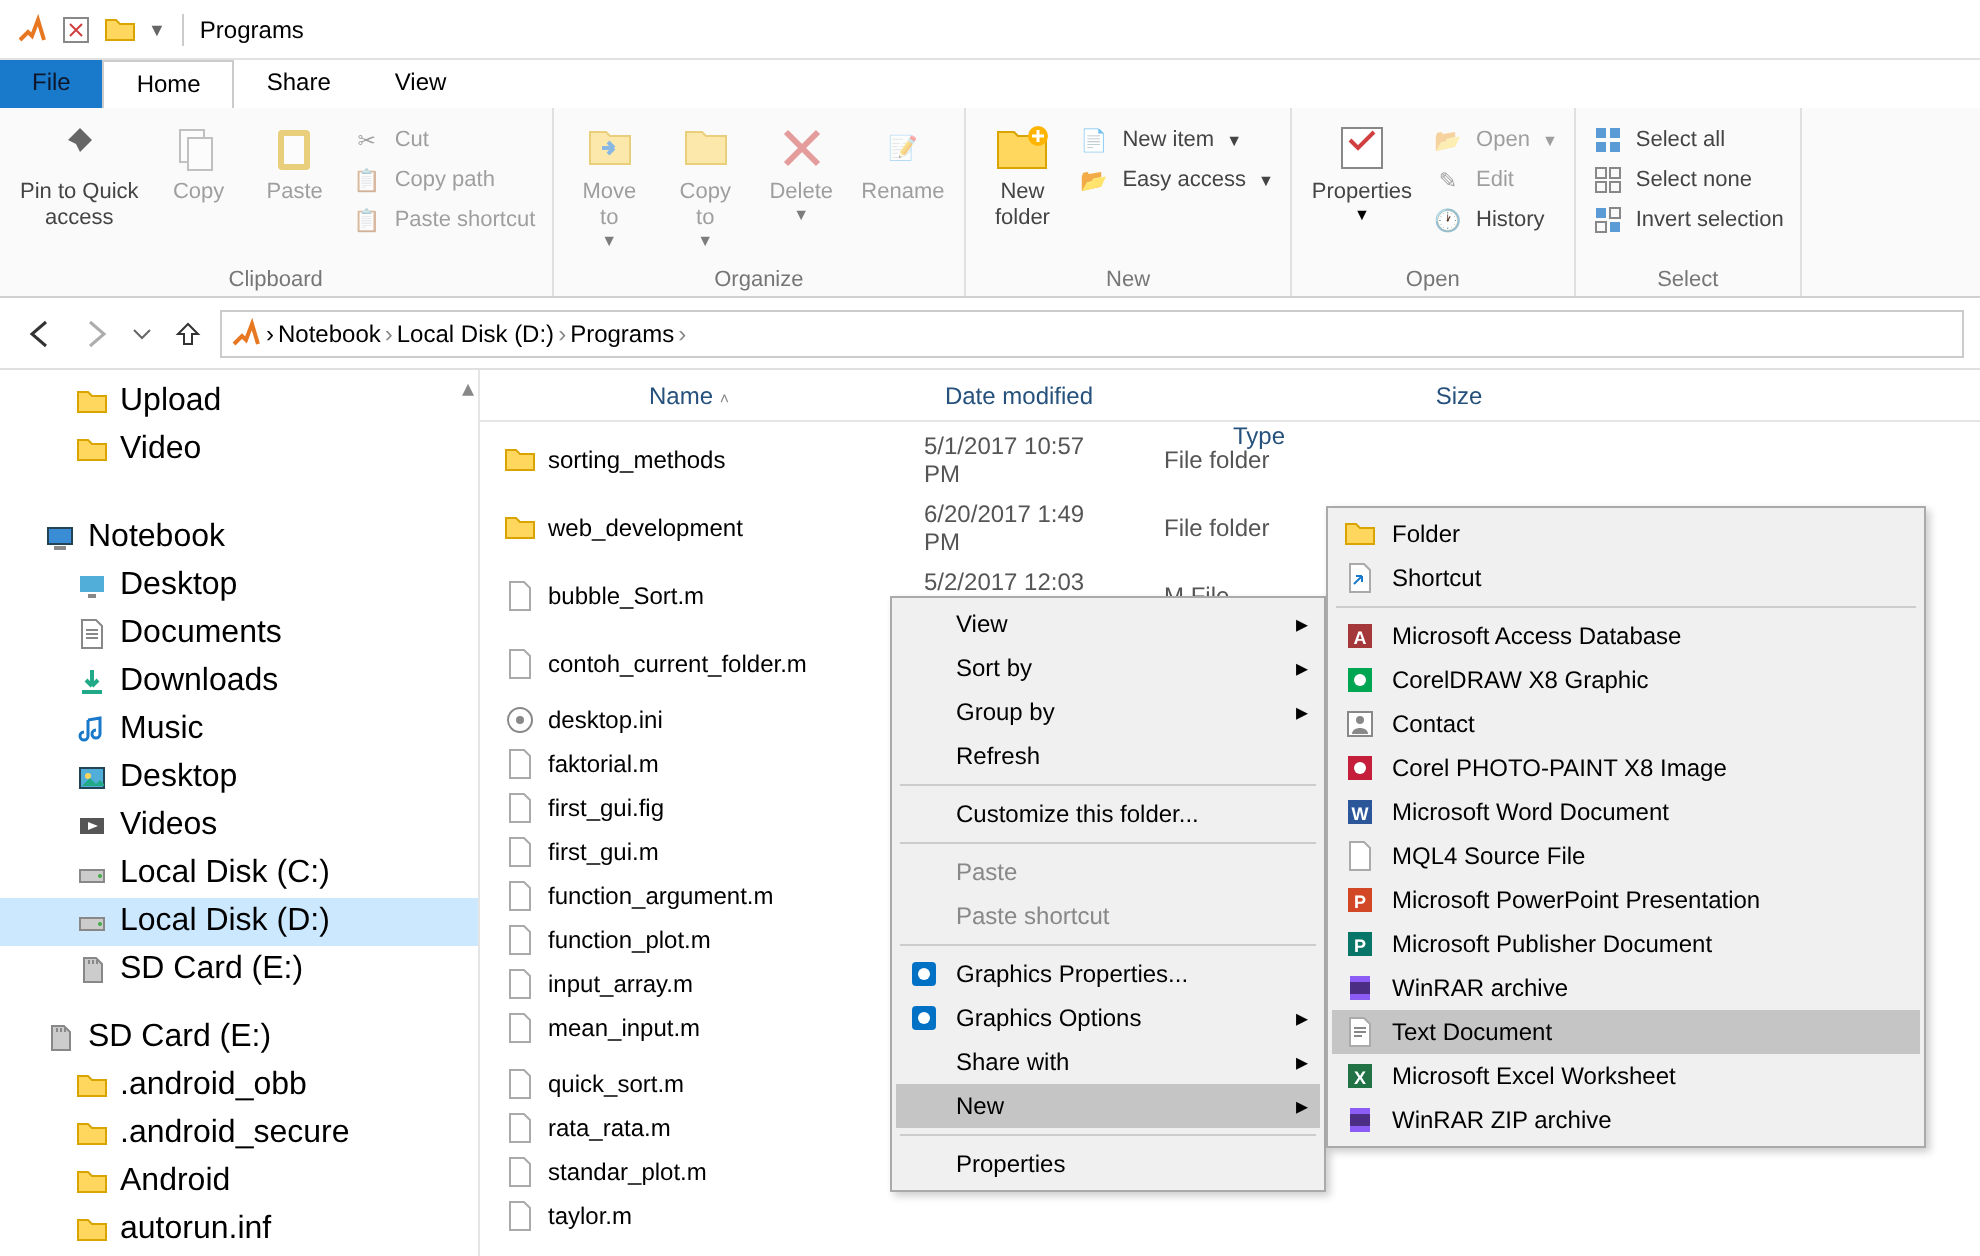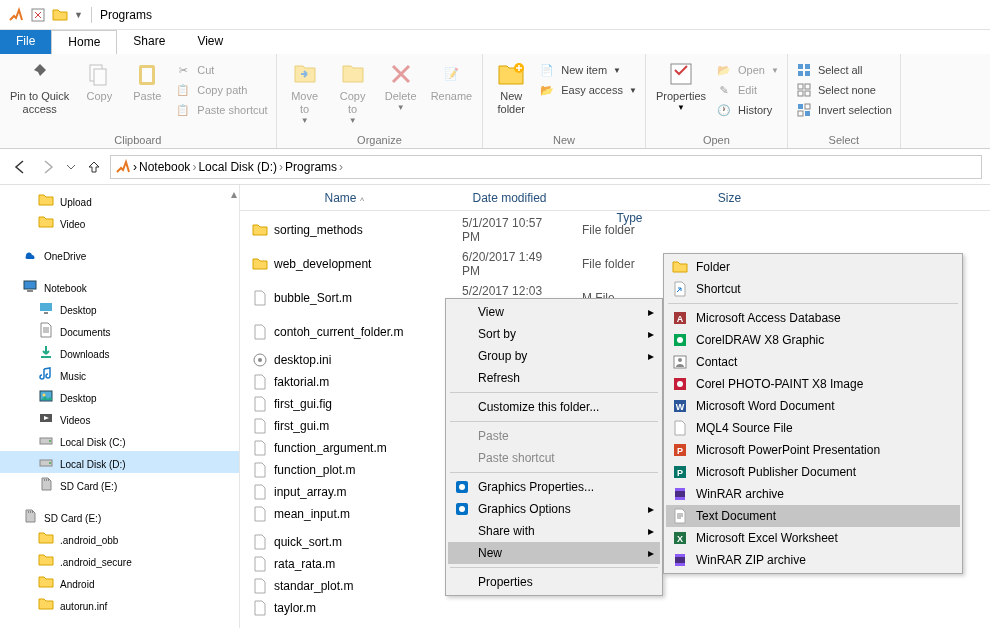"File" .tabbar .tab.file { color: #ffffff -> #0f172a }
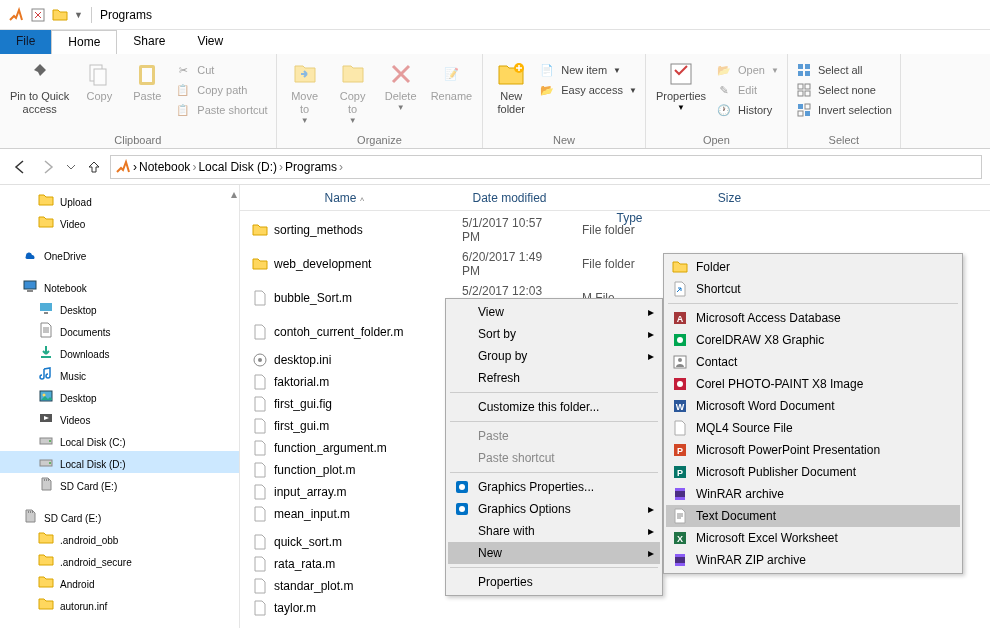"Upload" .sidebar .titem { align-items: flex-end -> center; font-size: 10px -> 16px }
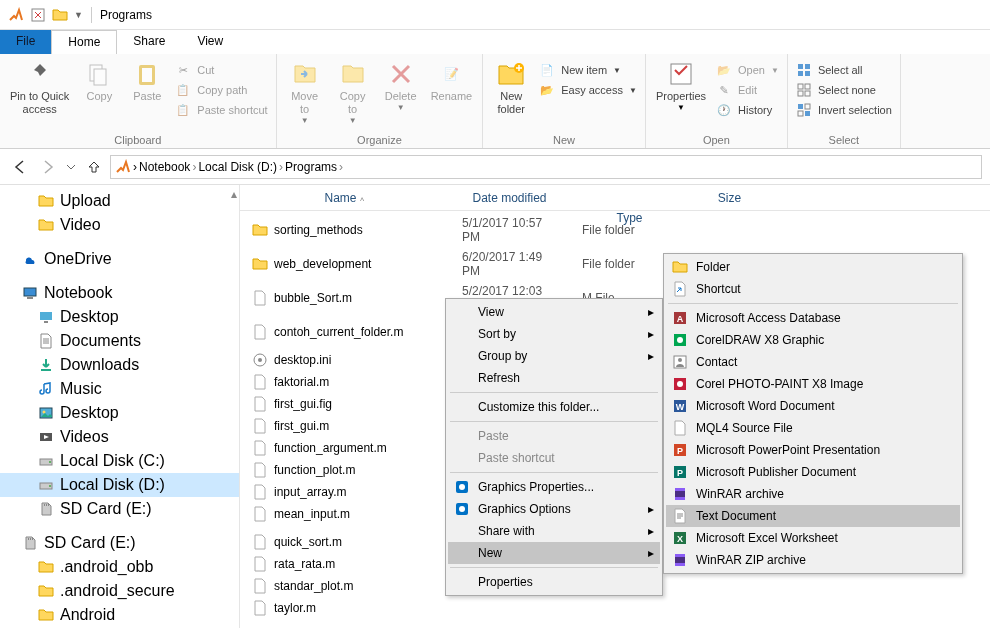"OneDrive" div.titem { html: <div> <span></span> <span> <svg> <path></path> </svg> </span> <span>OneDrive</span> </div> -> none }
